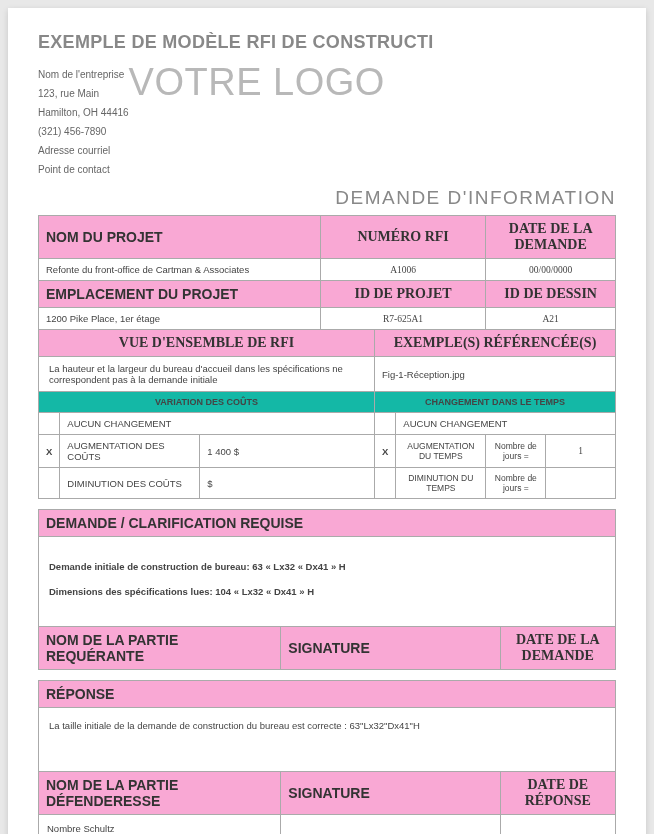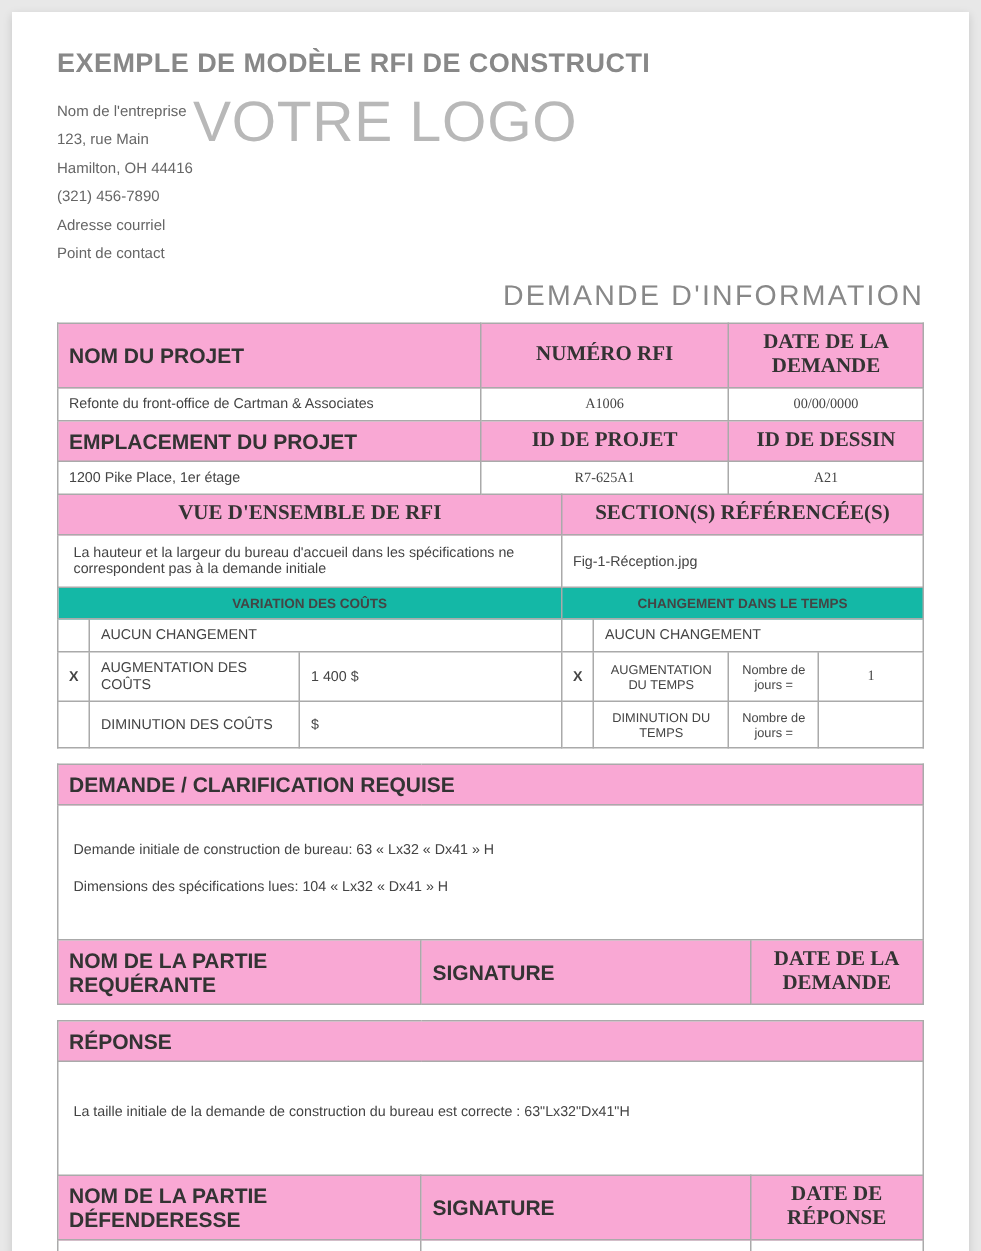"SECTION(S) RÉFÉRENCÉE(S)" td.hdr { text: SECTION -> EXEMPLE }
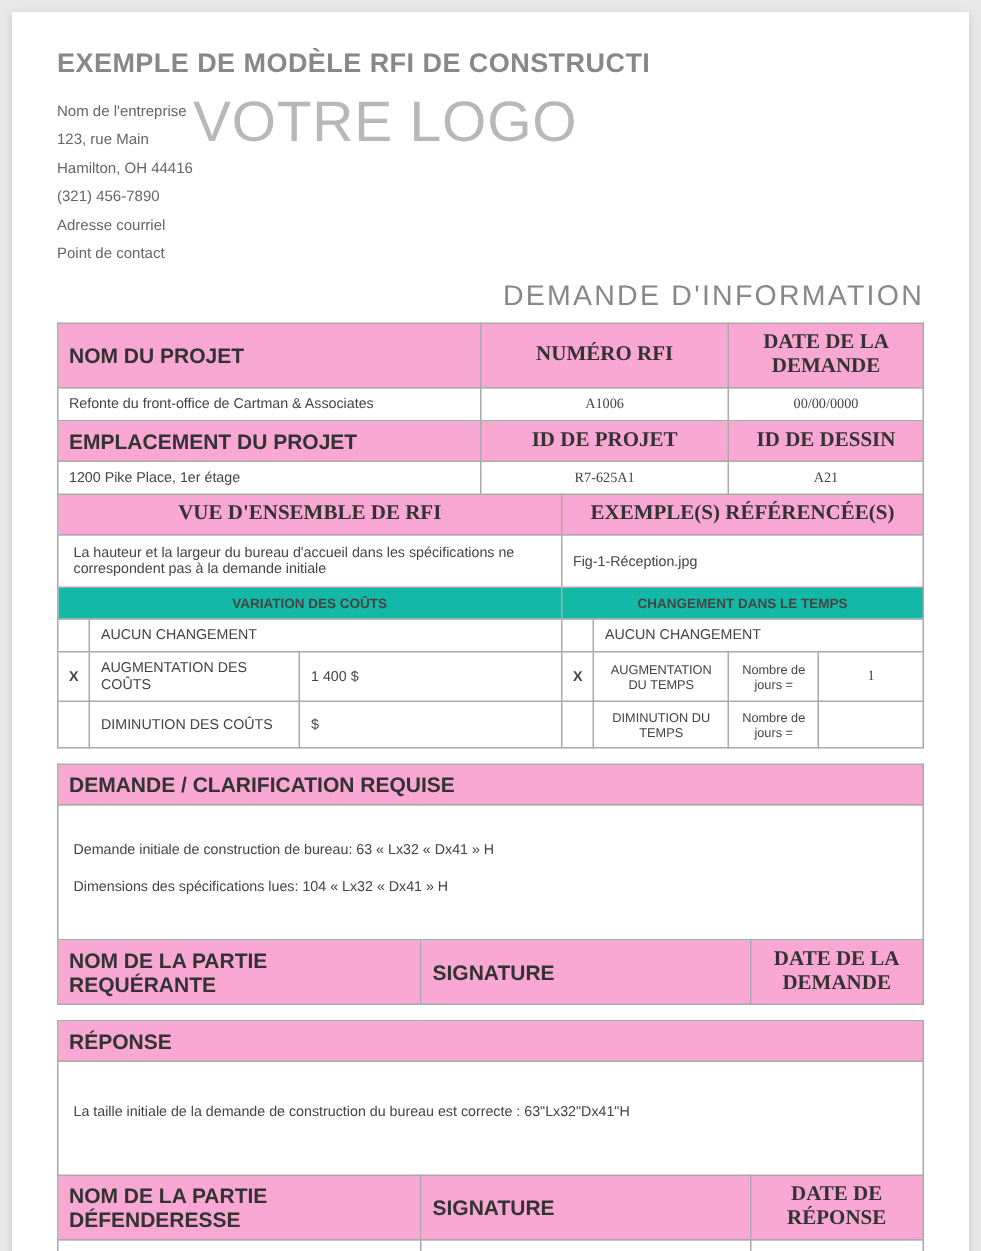"Demande initiale de construction de" td { font-weight: none -> bold }
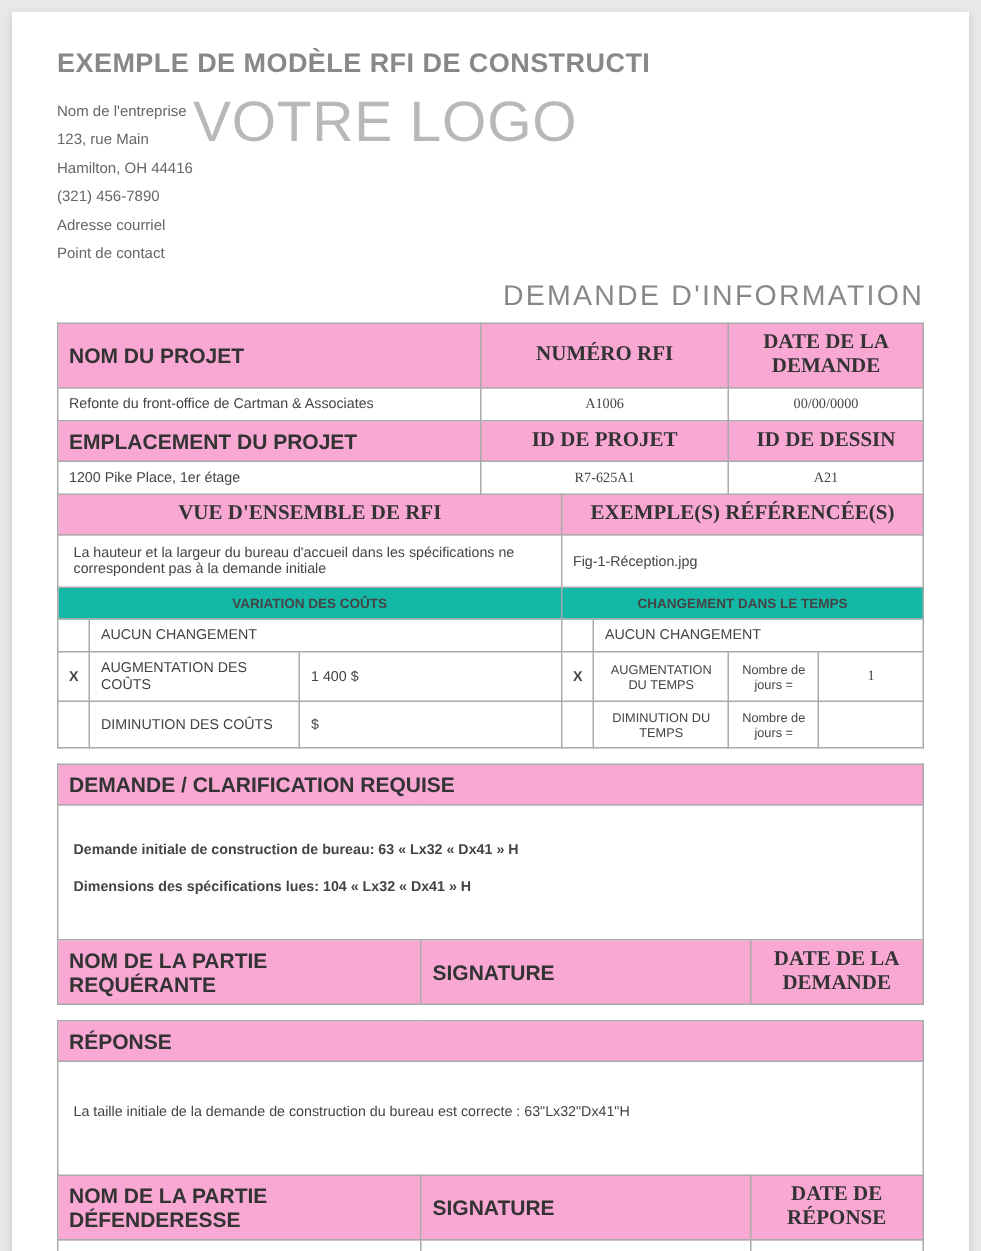"La taille initiale de la" td { height: 76px -> 64px; padding: 28px 10px -> 12px 10px }
